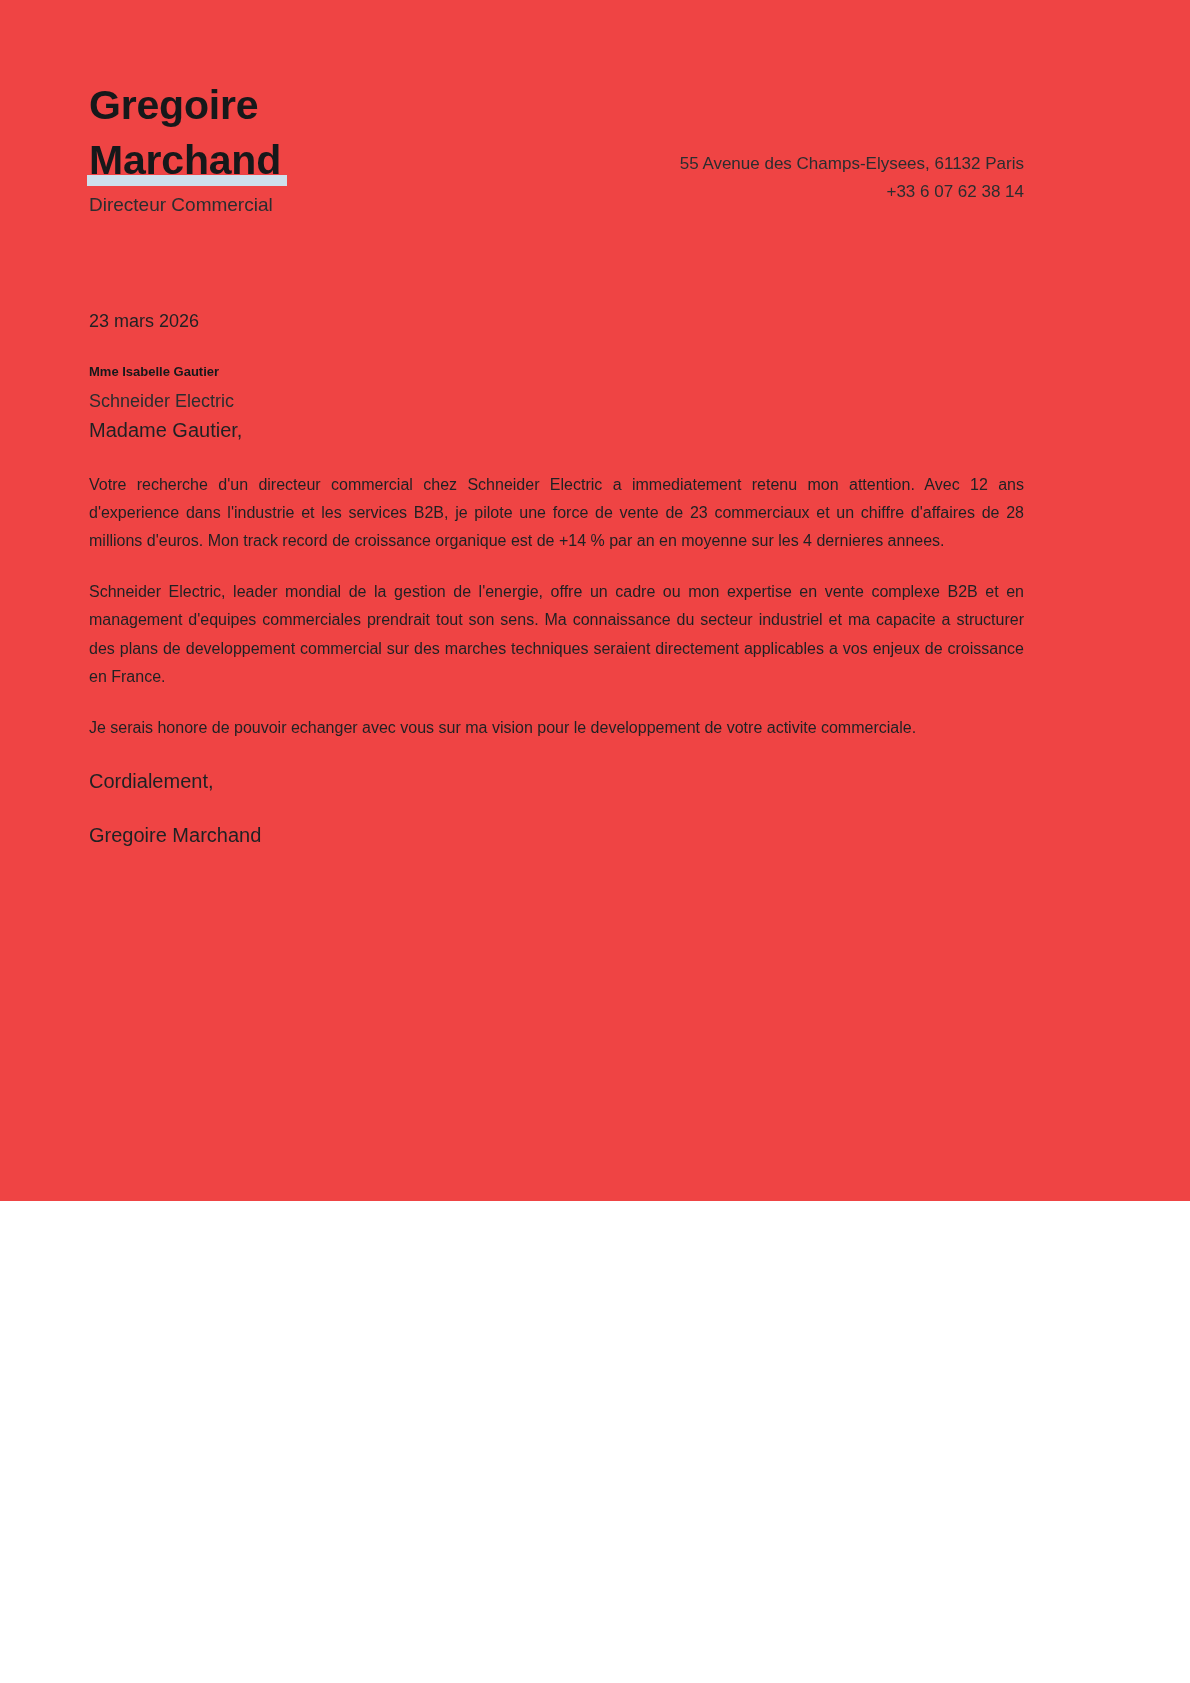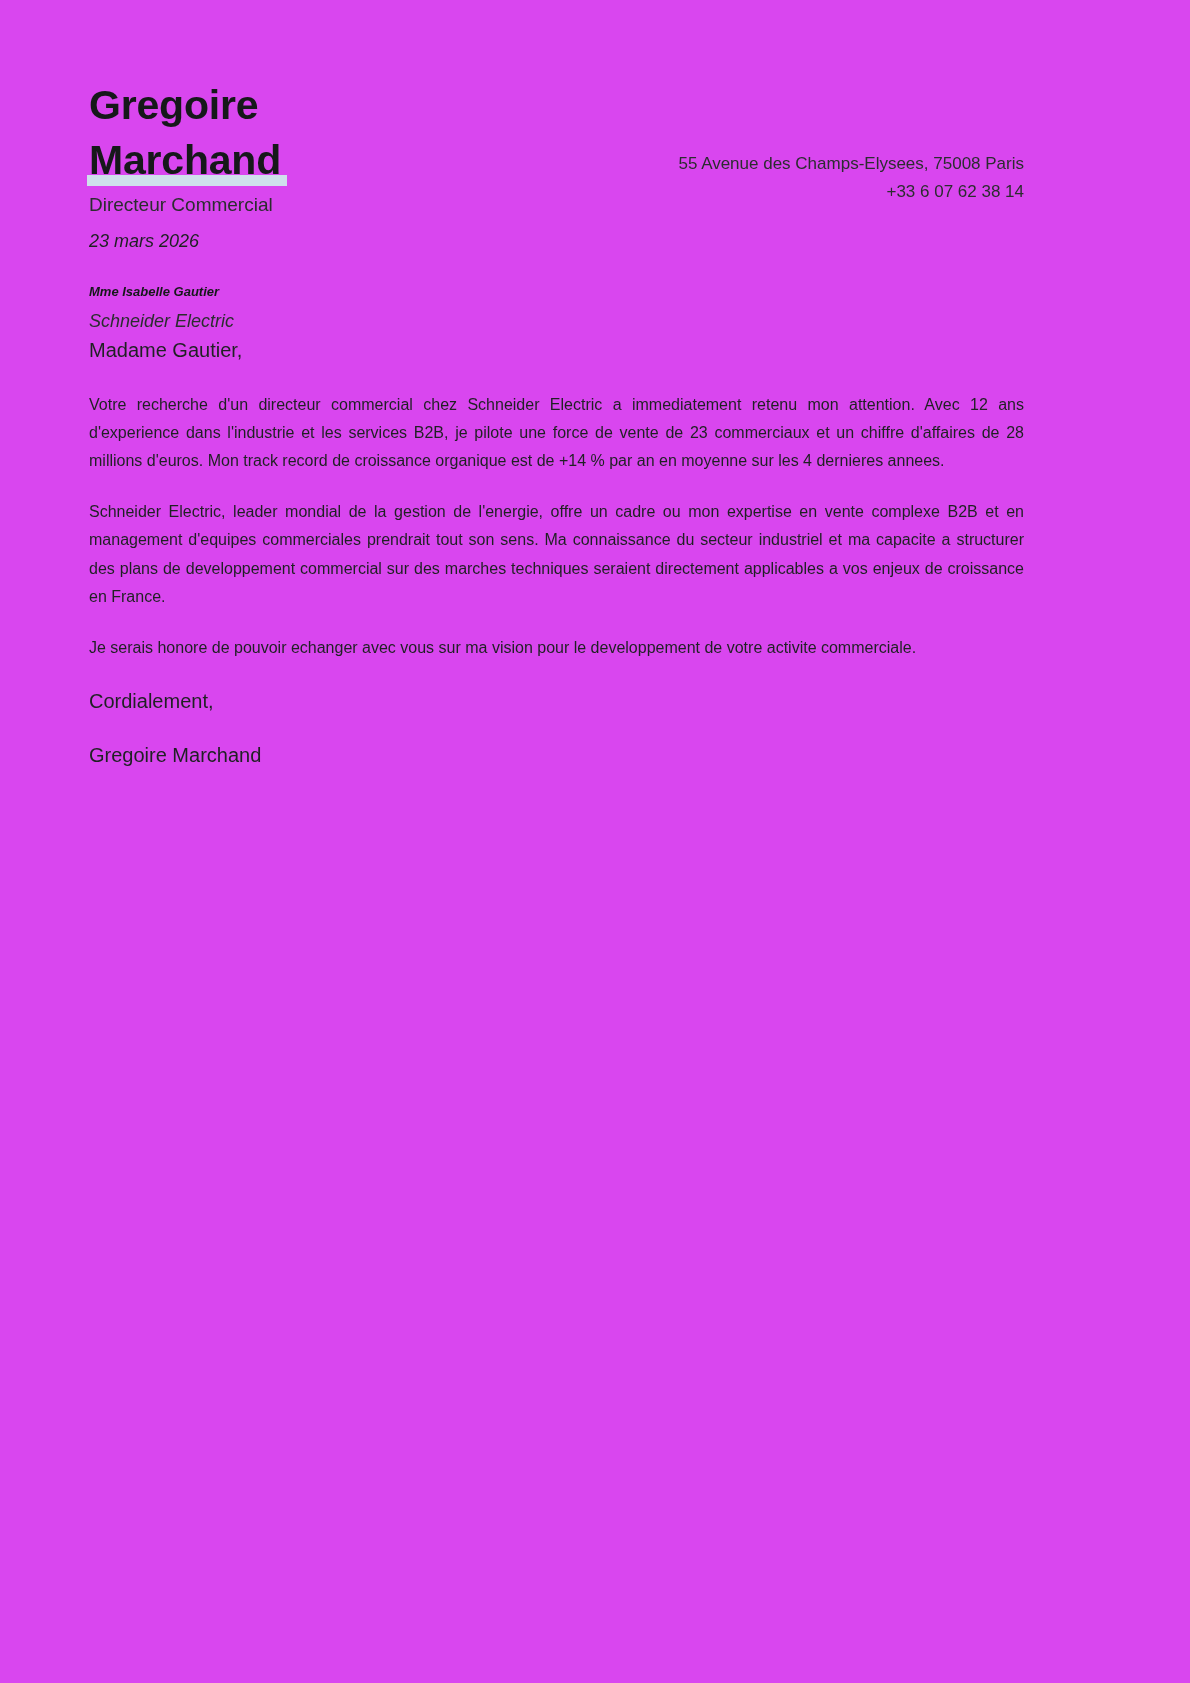"Gregoire" .page { background: #d946ef -> #ef4444; height: 1683px -> 1201px }
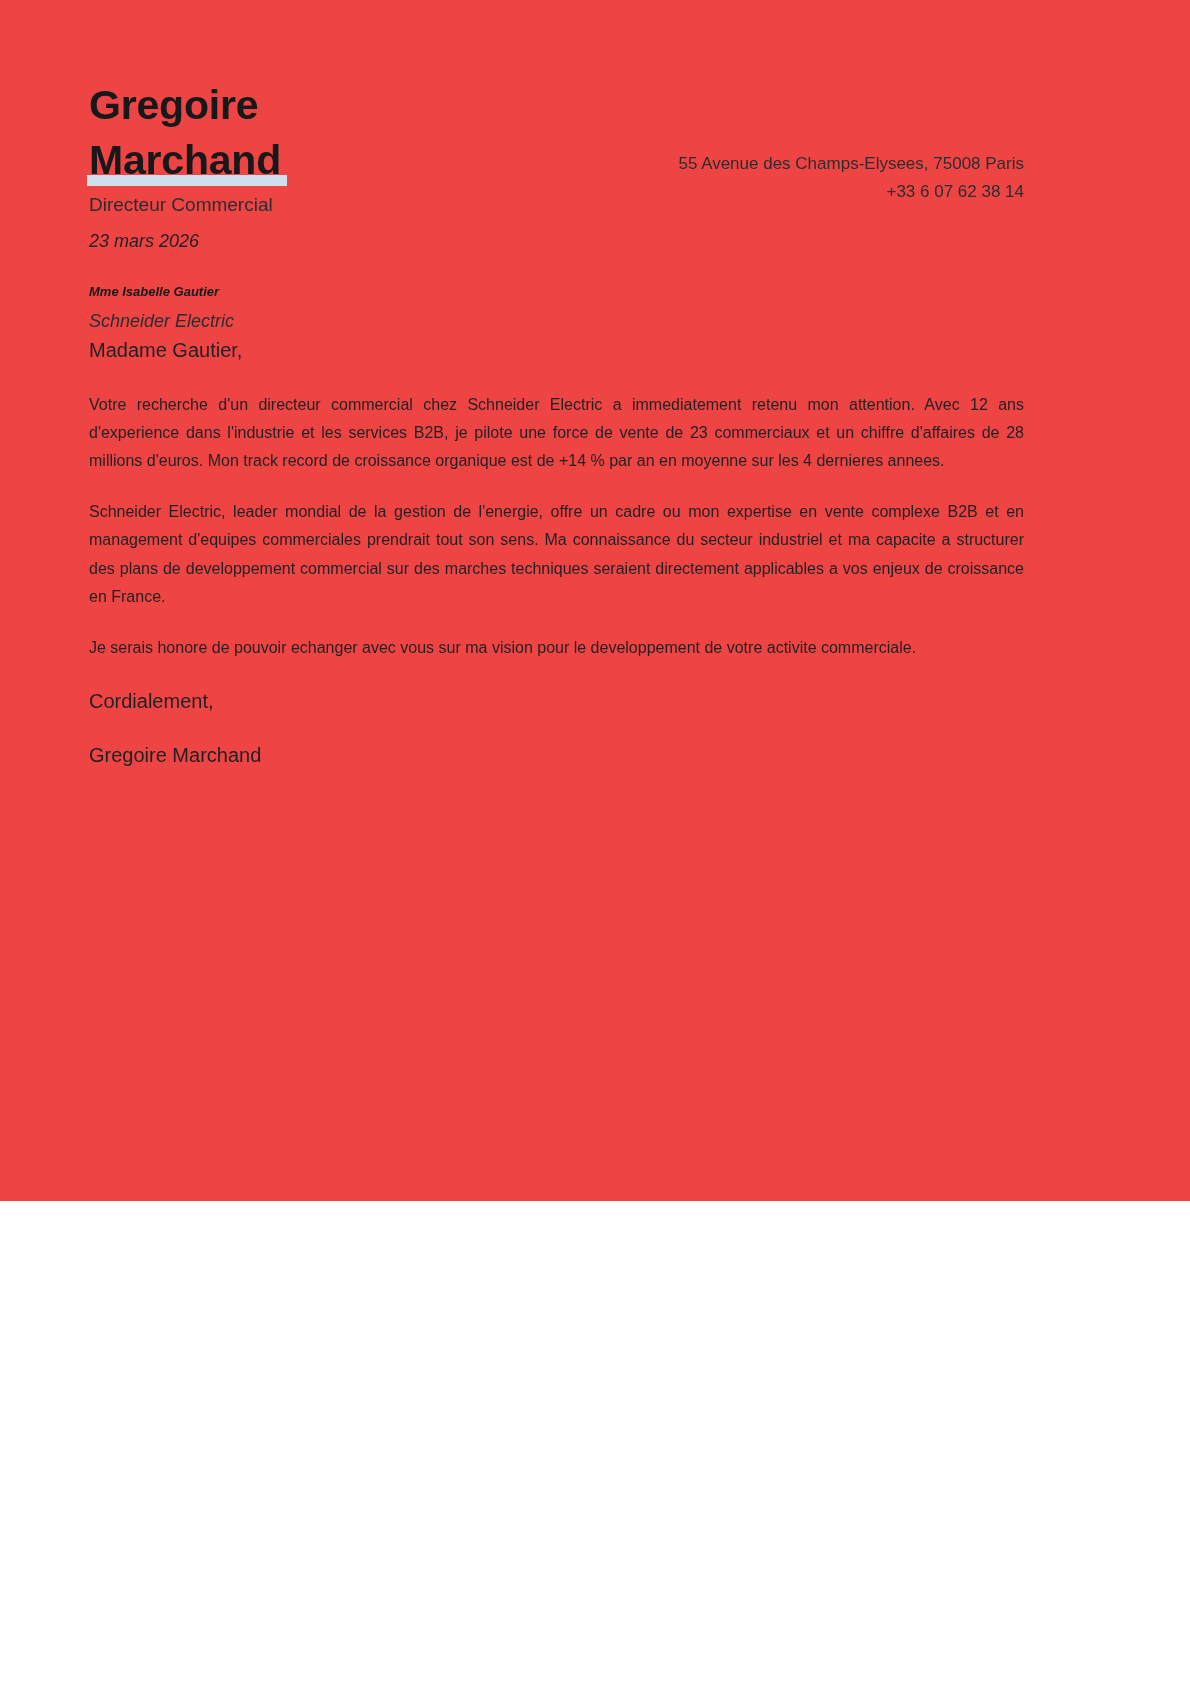"55 Avenue des Champs-Elysees, 75008" span.contact-line { text: 75008 -> 61132 }
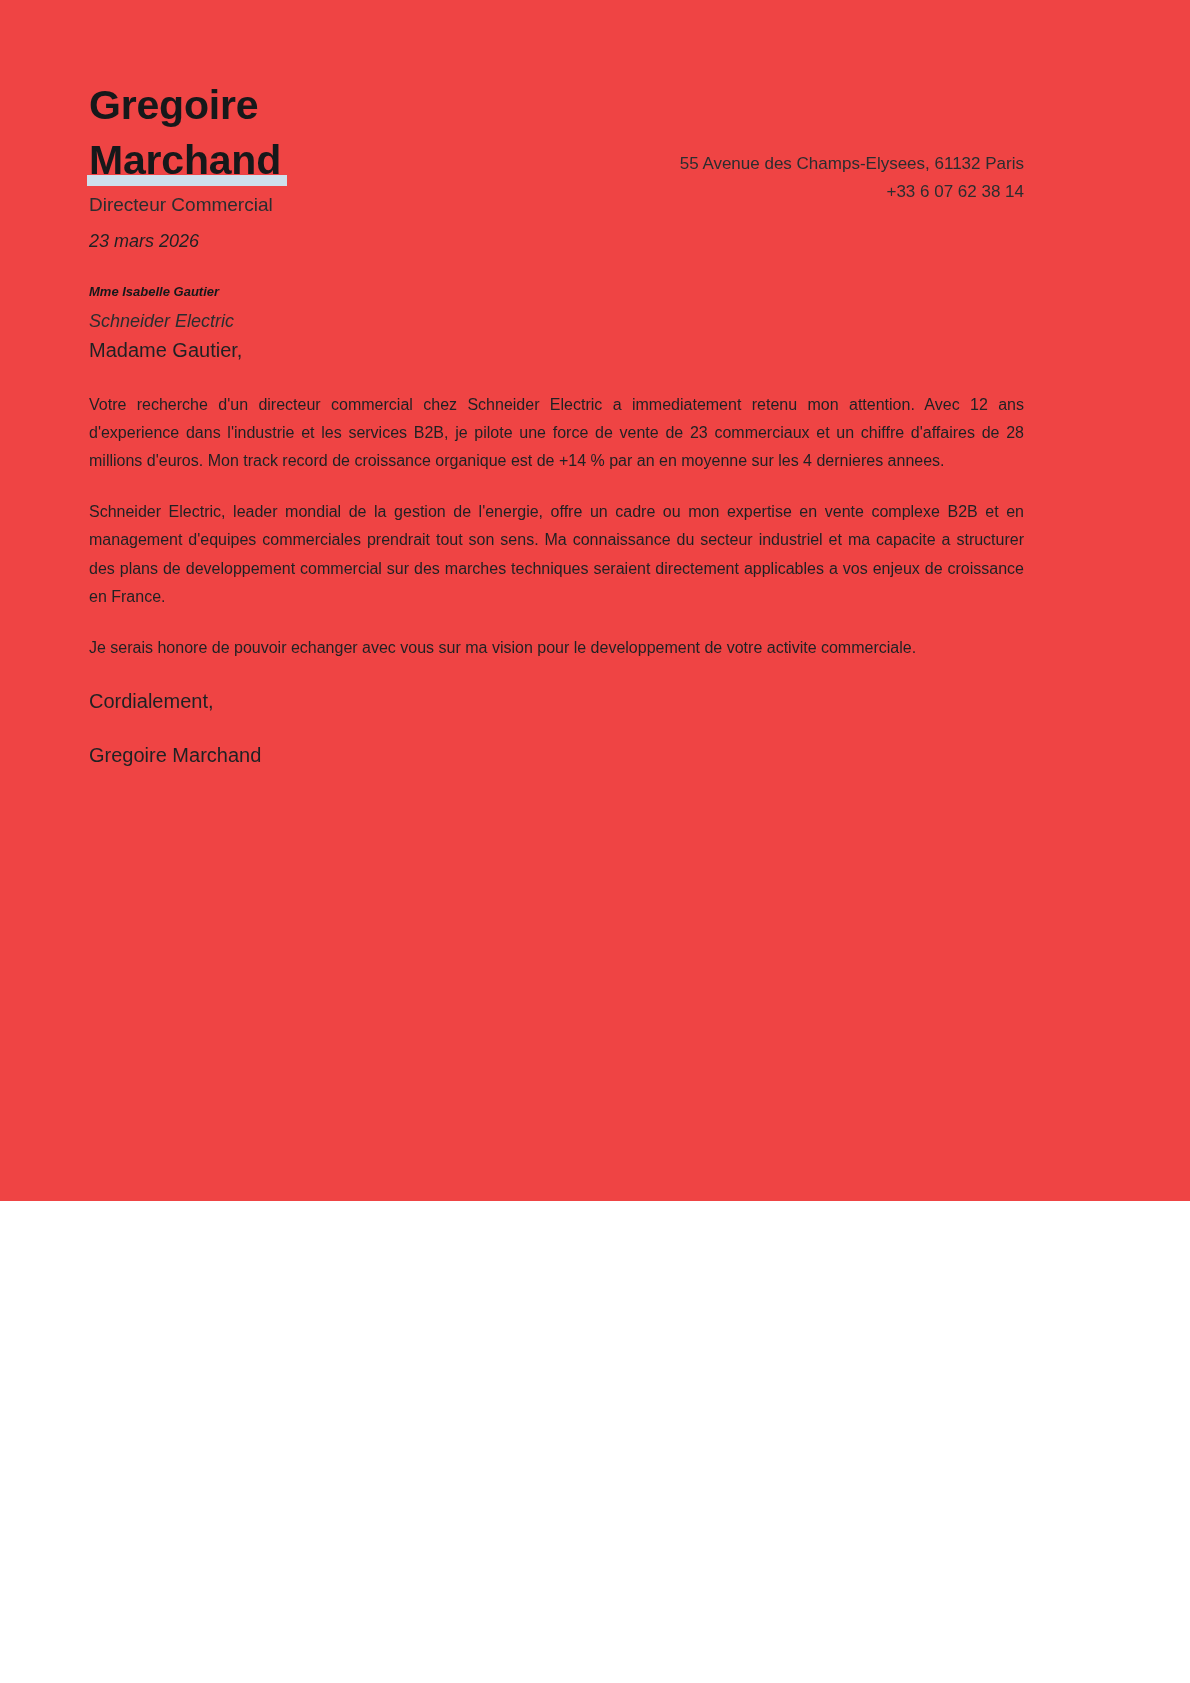"23 mars 2026" .letter-meta { font-style: italic -> none; margin-top: none -> 80px }
